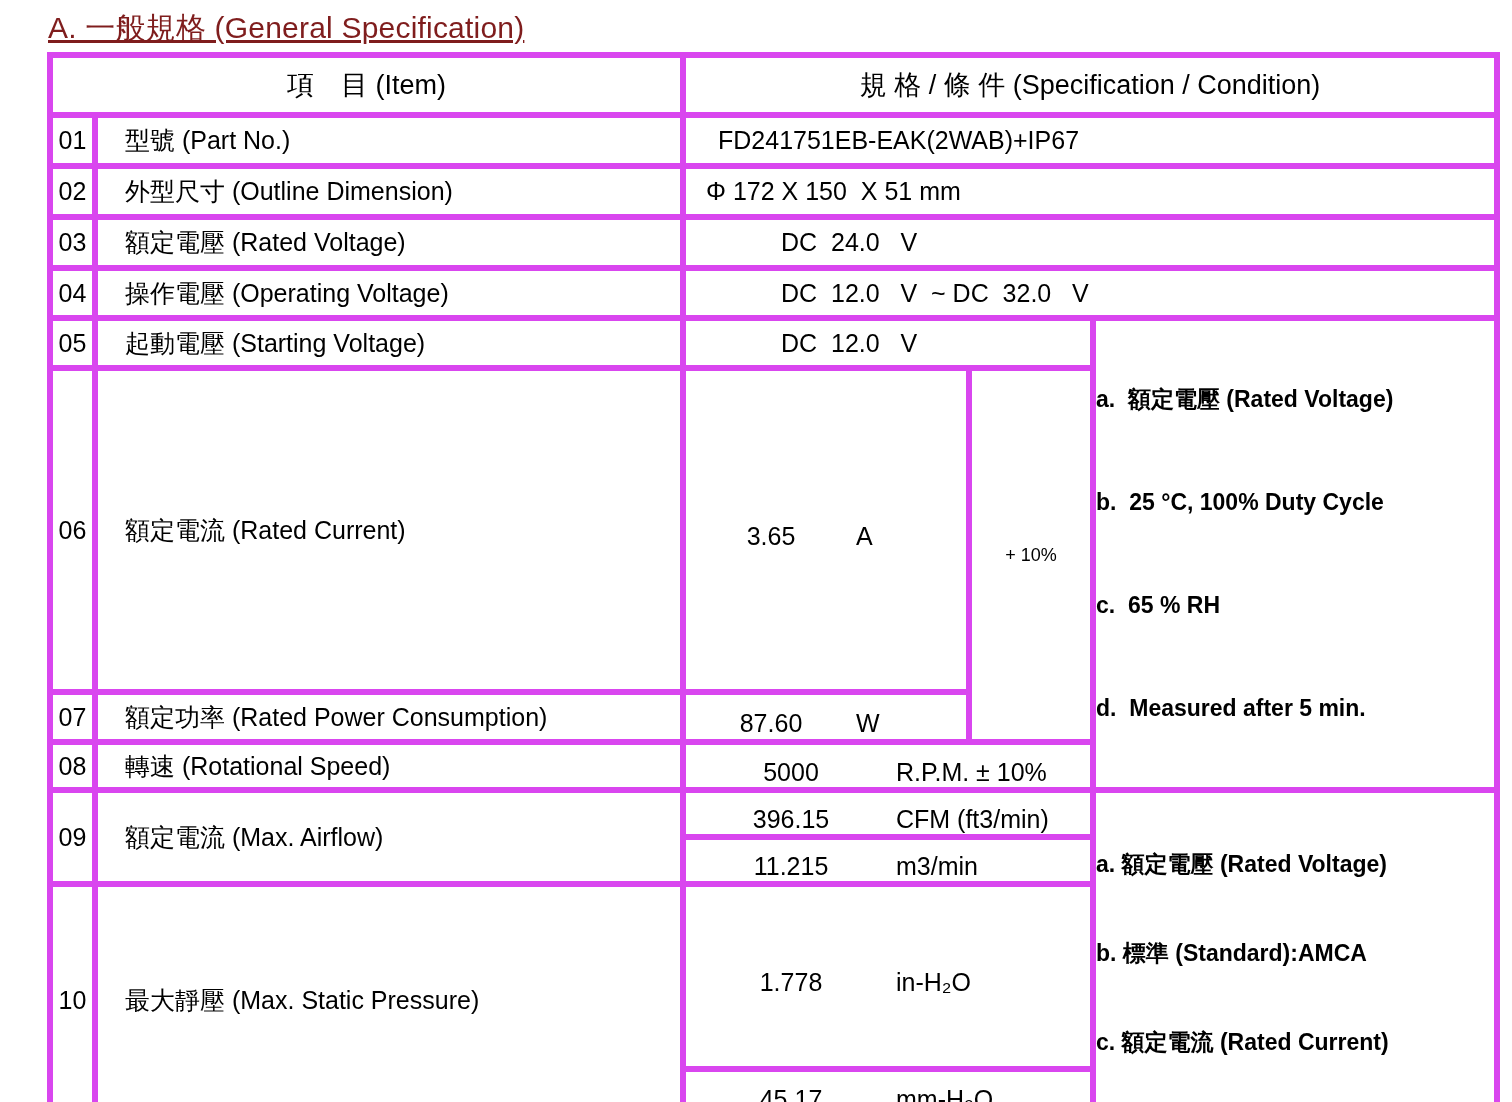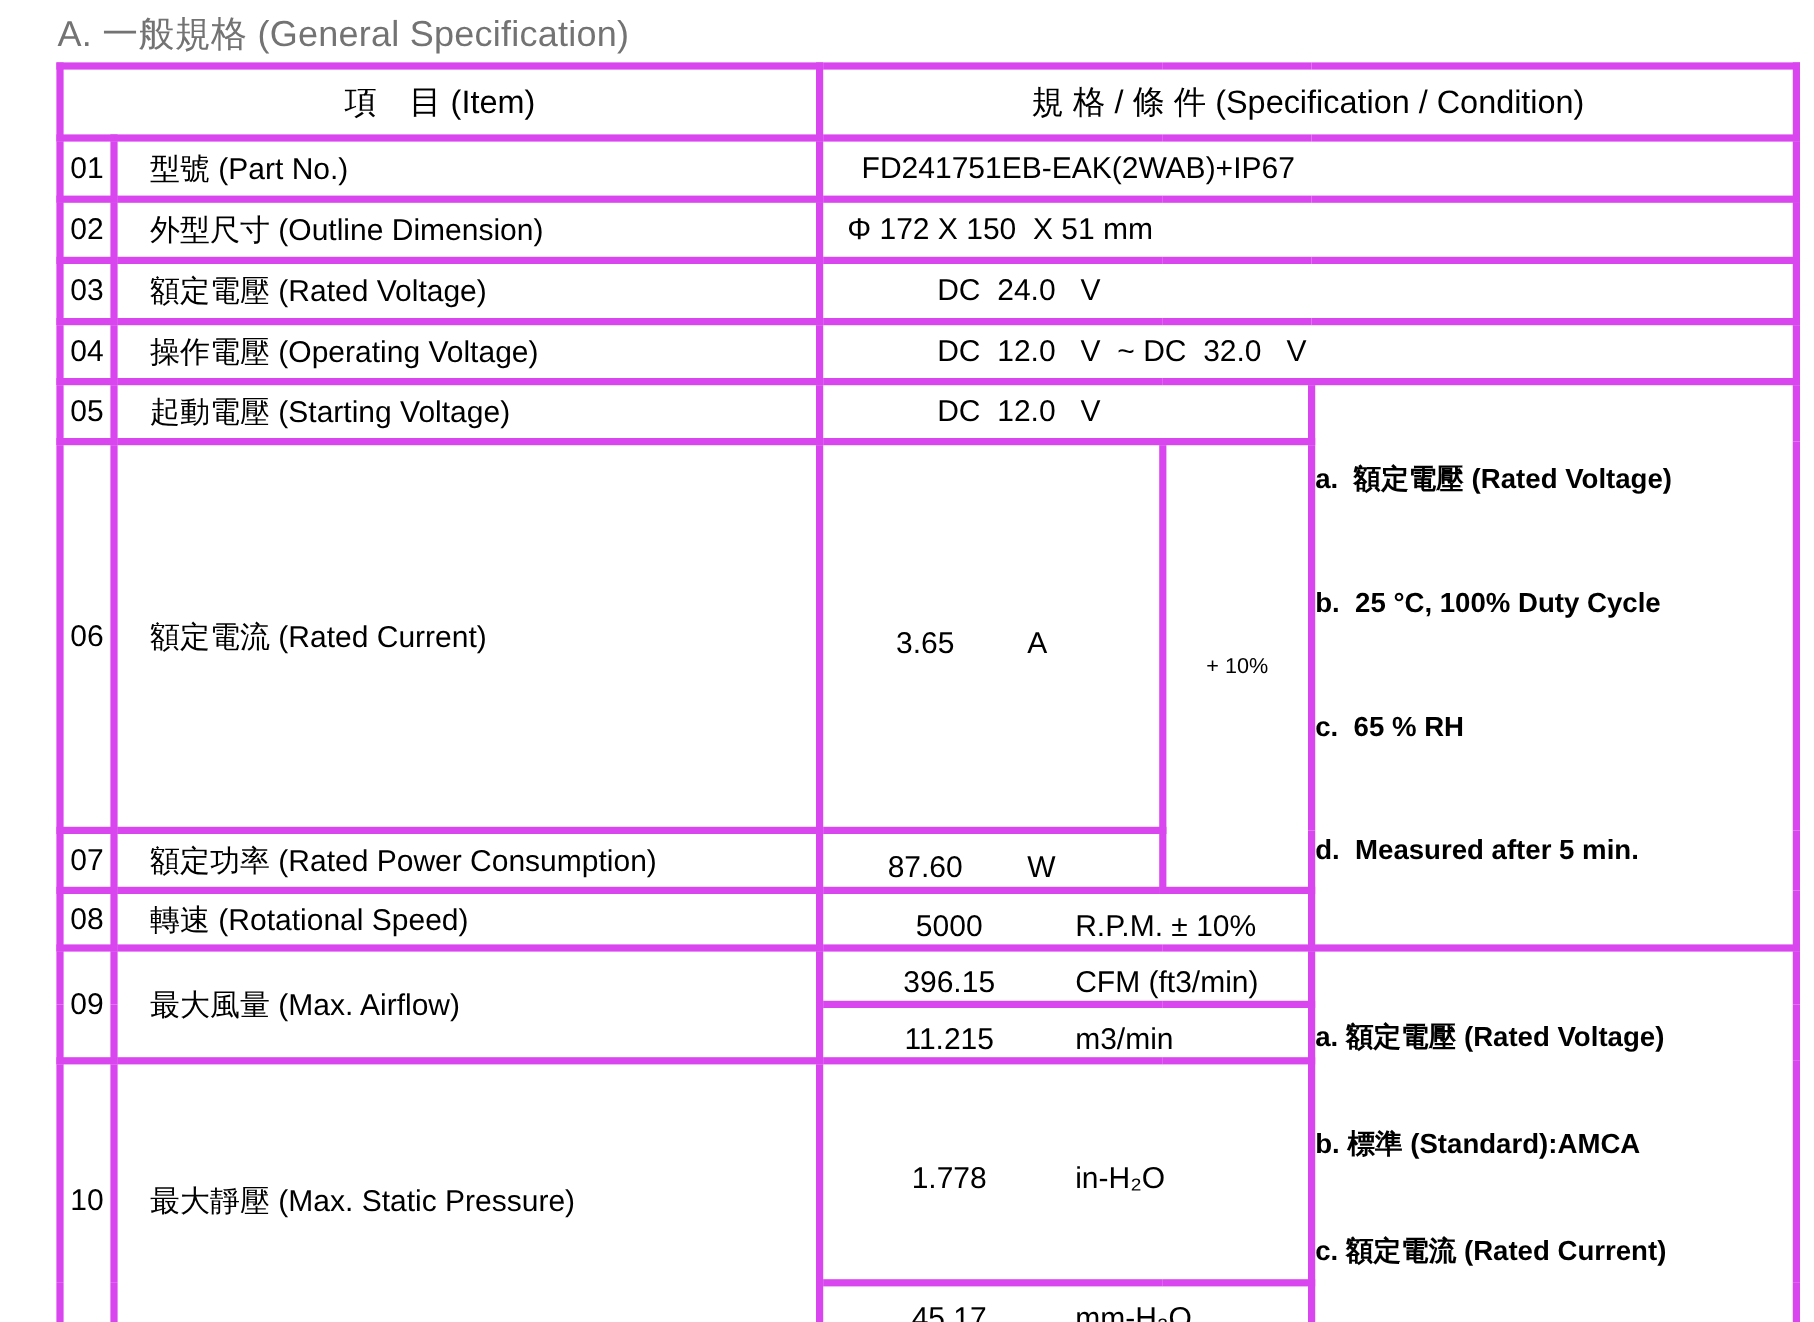"A. 一般規格 (General Specification)" .doc-title { color: #737373 -> #7f1d1d; text-decoration: none -> underline }
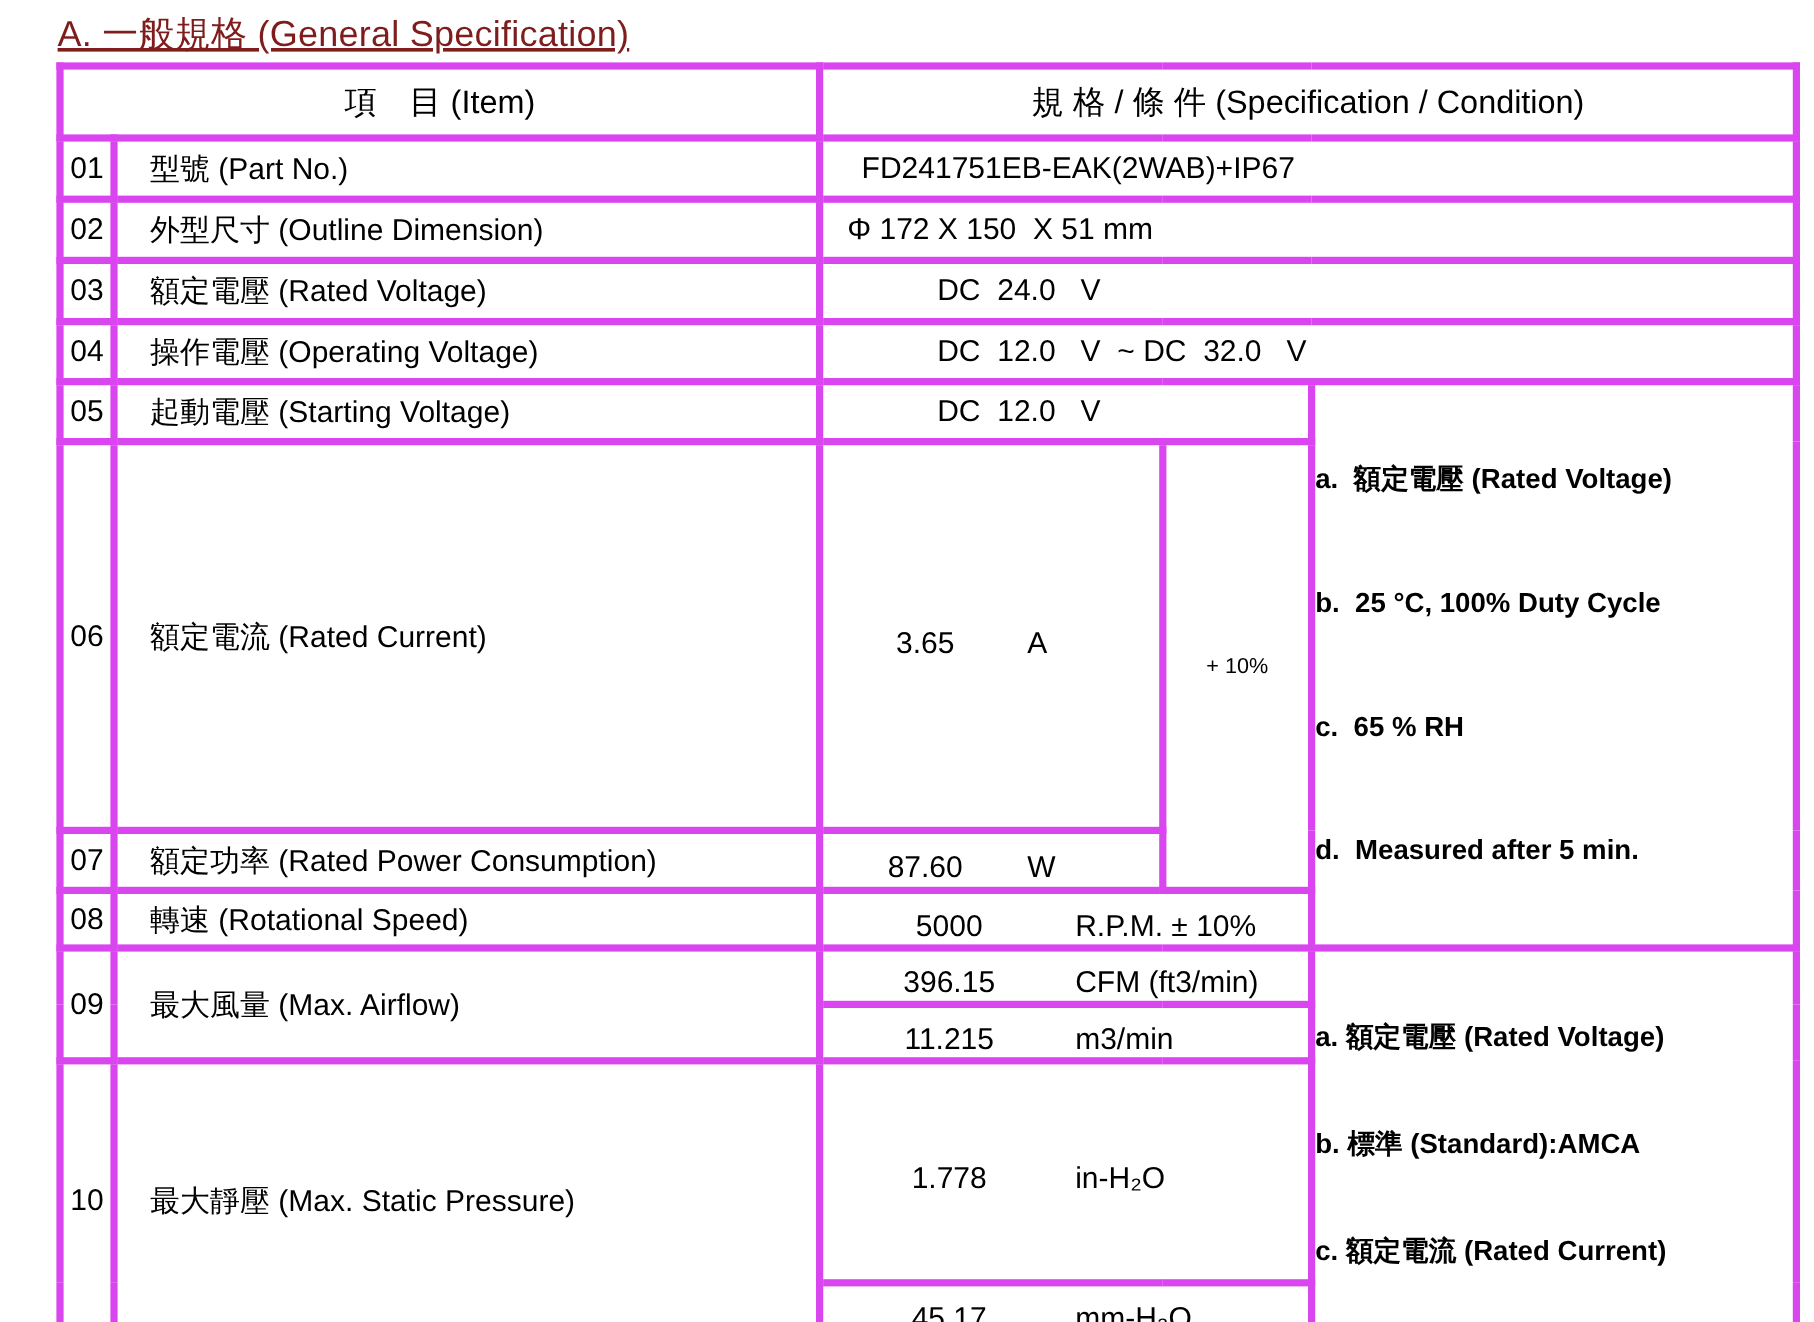"最大風量 (Max. Airflow)" td.item { text: 最大風量 -> 額定電流 }
